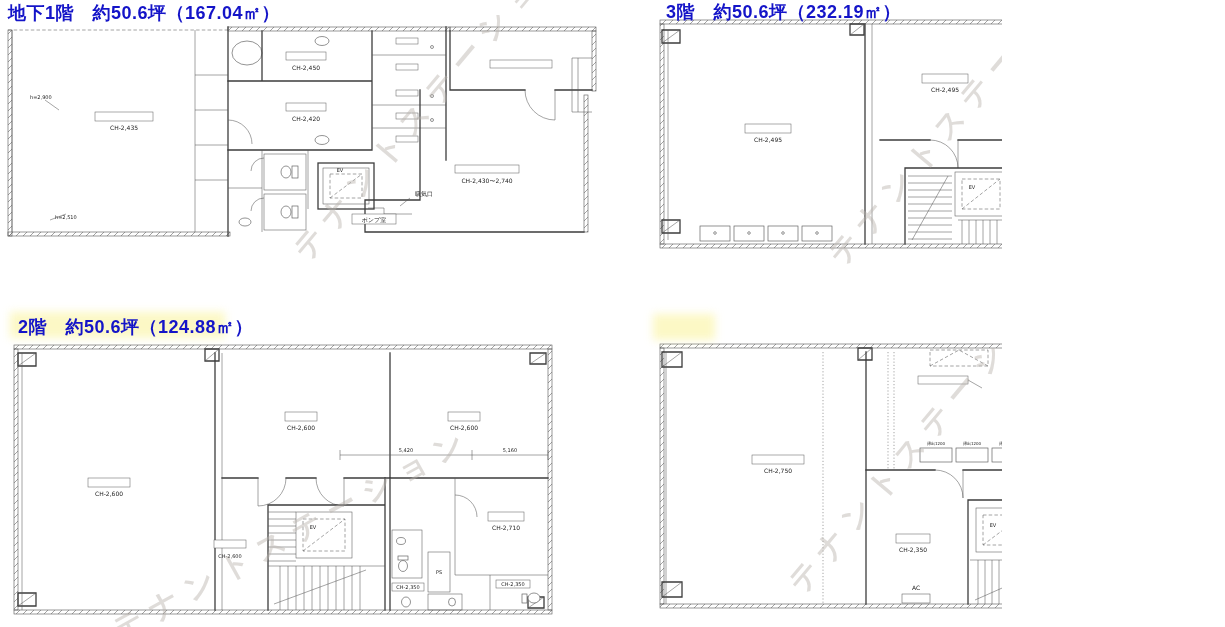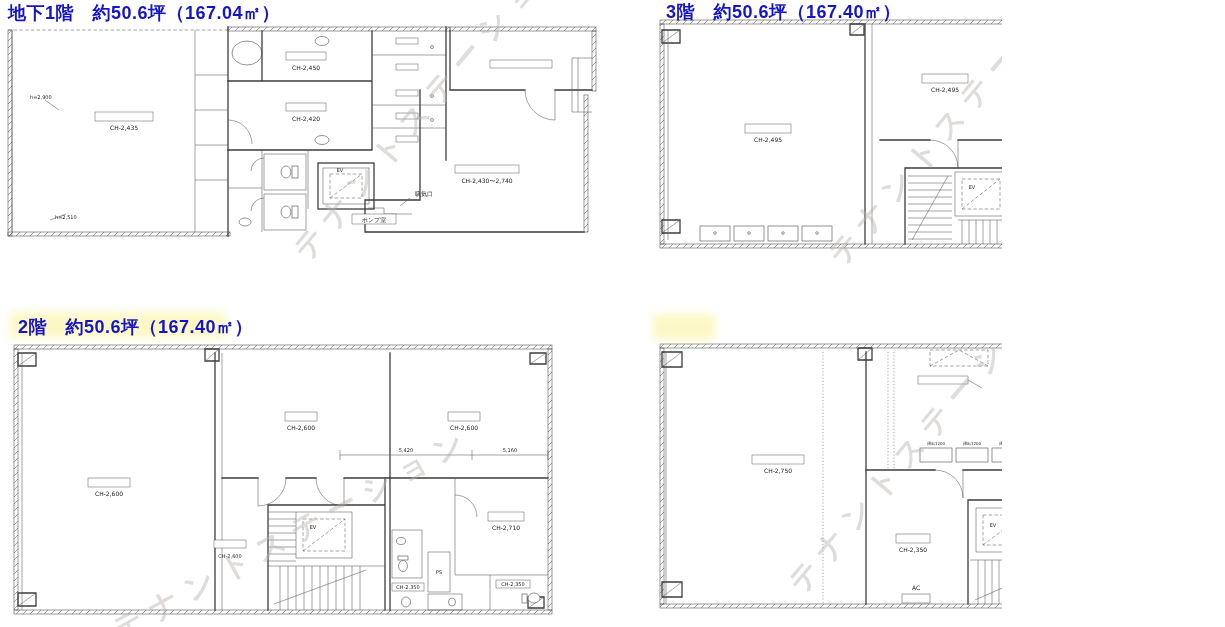"3階 約50.6坪（167.40㎡）" div.floor-title { text: 167.40 -> 232.19 }
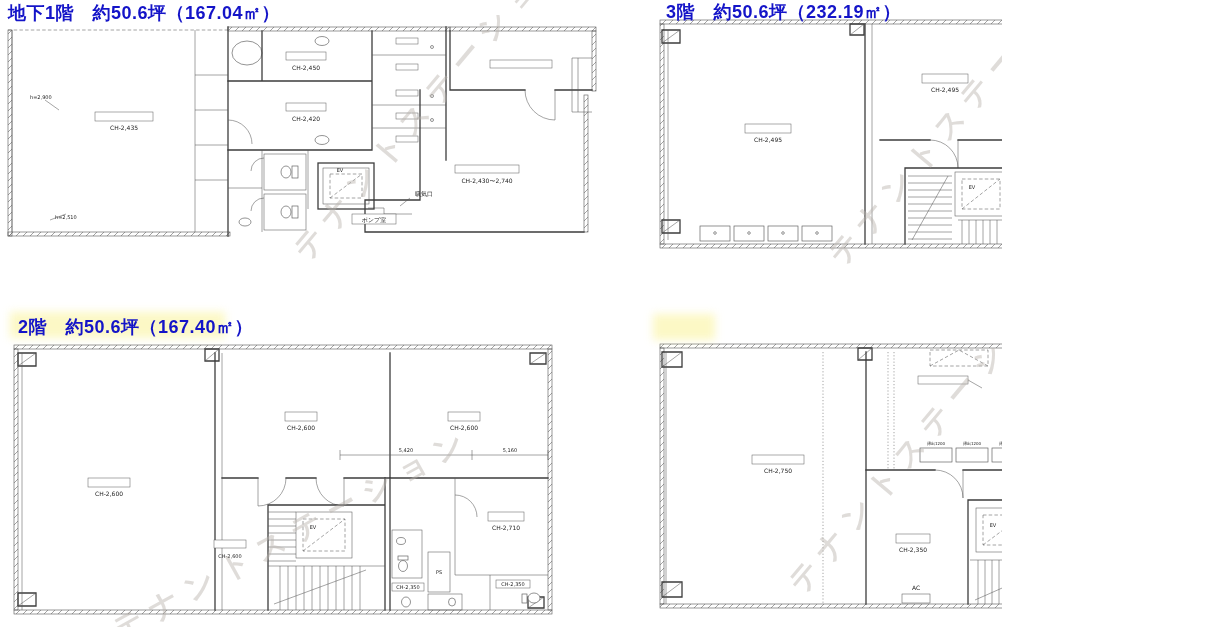"2階 約50.6坪（167.40㎡）" div.floor-title { text: 167.40 -> 124.88 }
